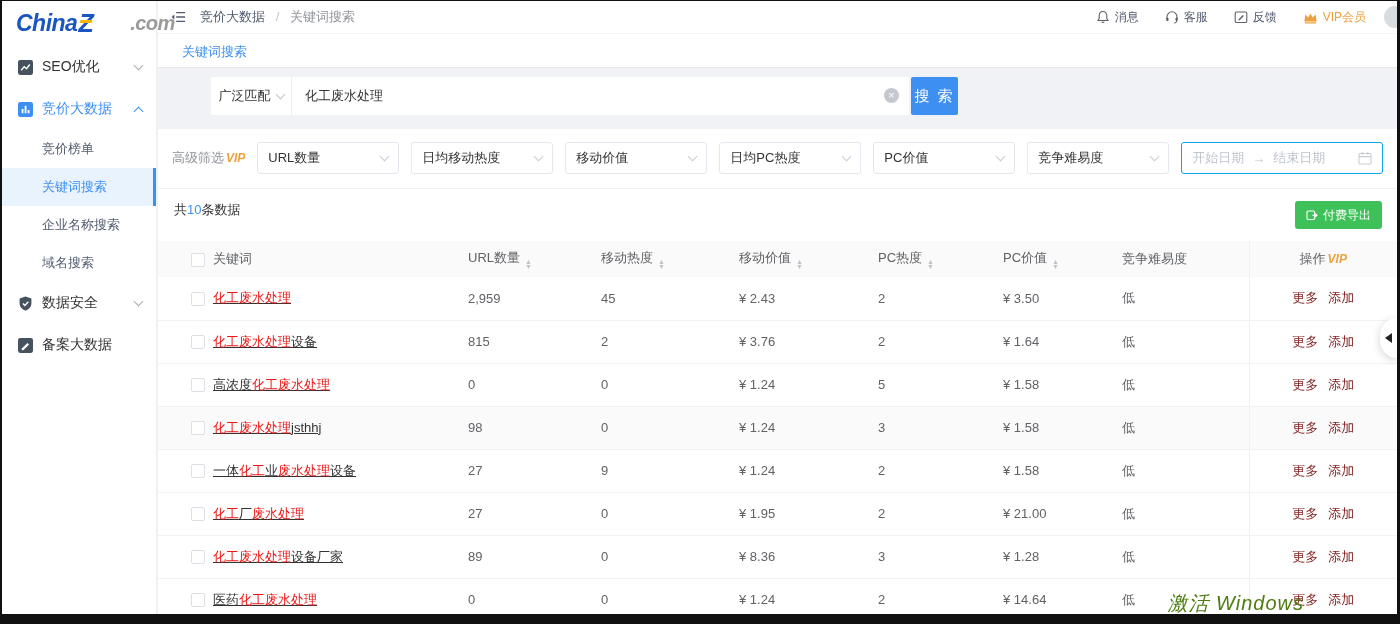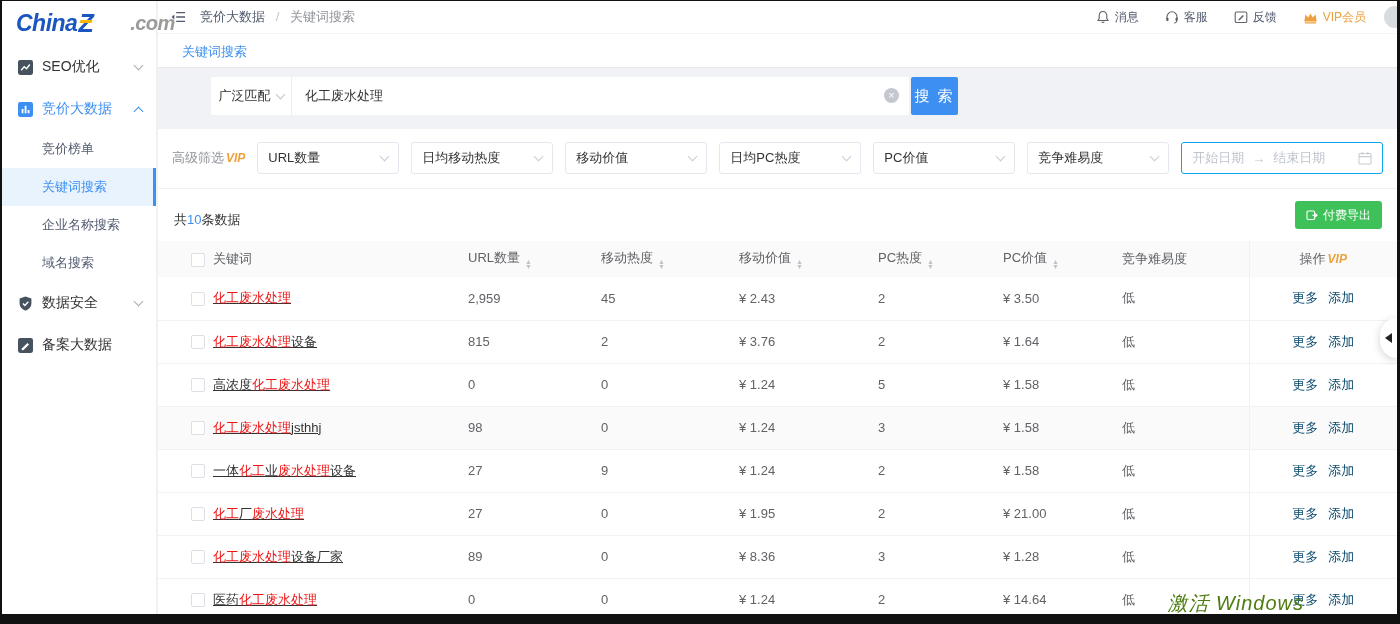"共10条数据" .summary-row { align-items: flex-end -> flex-start }
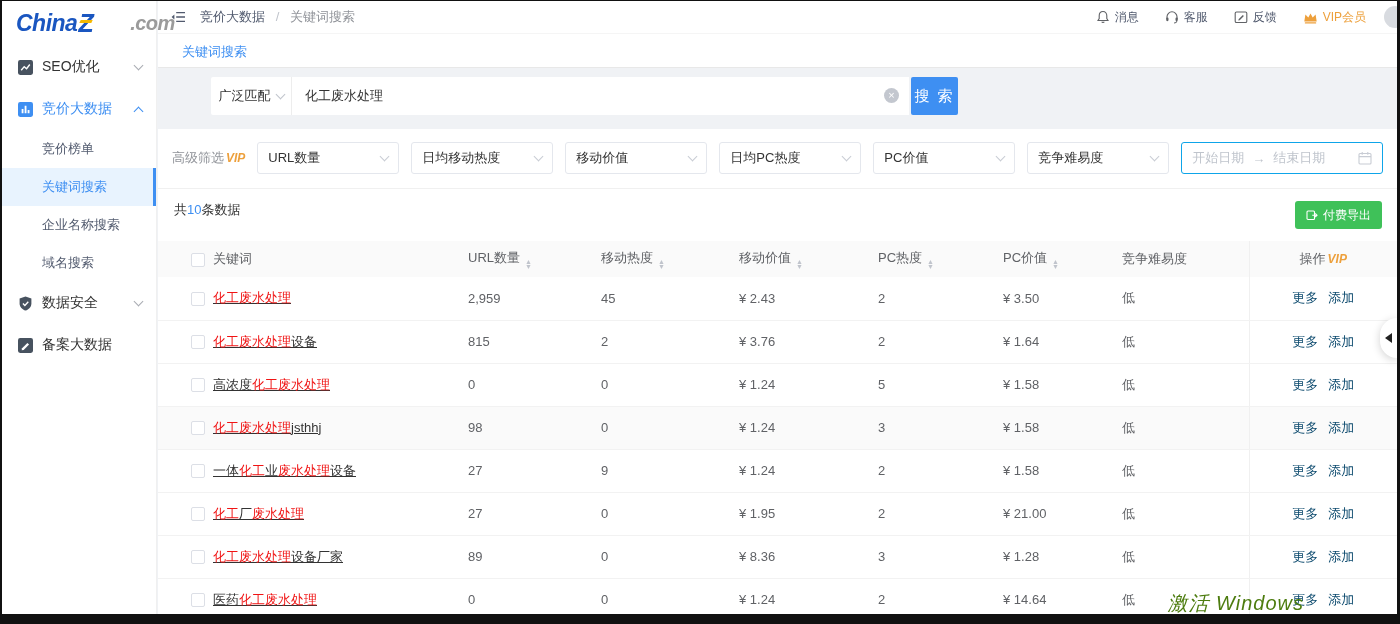"更多" .rowact { color: #0c4a6e -> #7f1d1d }
